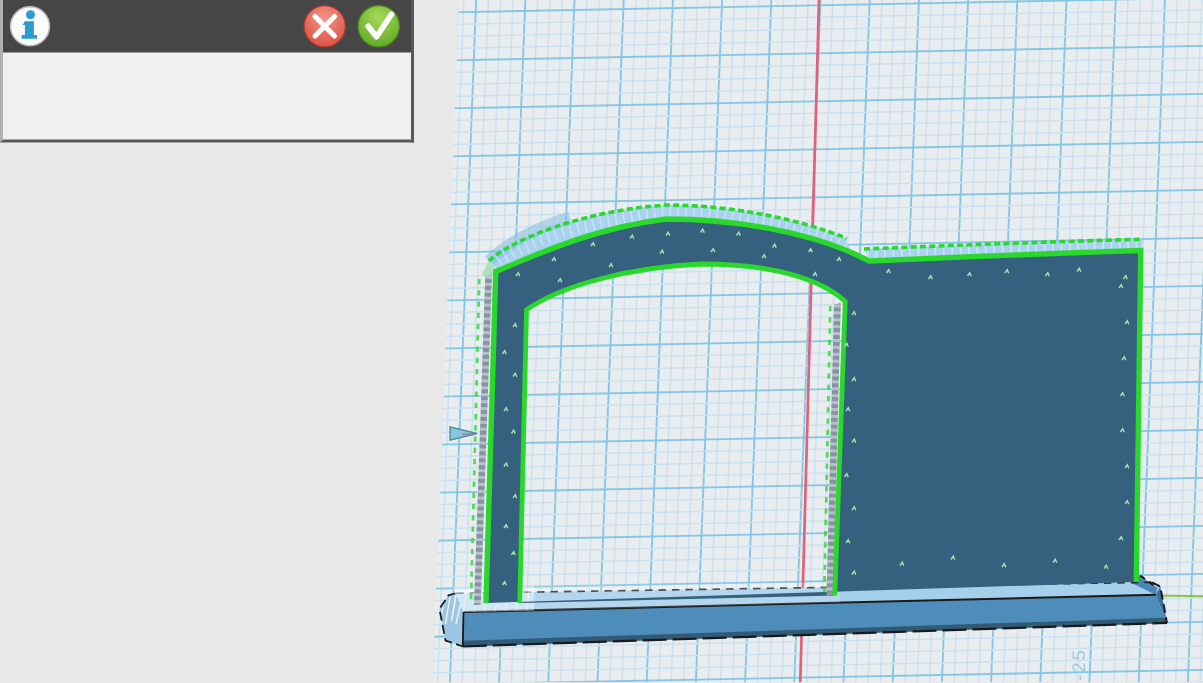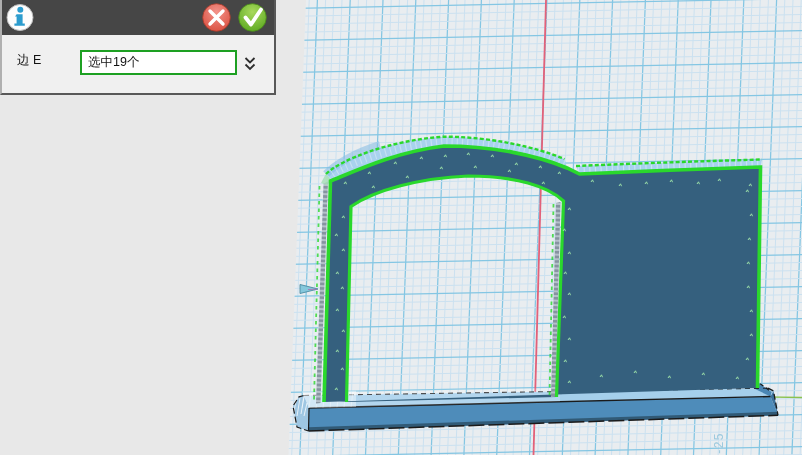"边 E" div { html: <div> <span>边 E</span> <div>选中19个</div> <svg> <path></path> </svg> </div> -> none }
